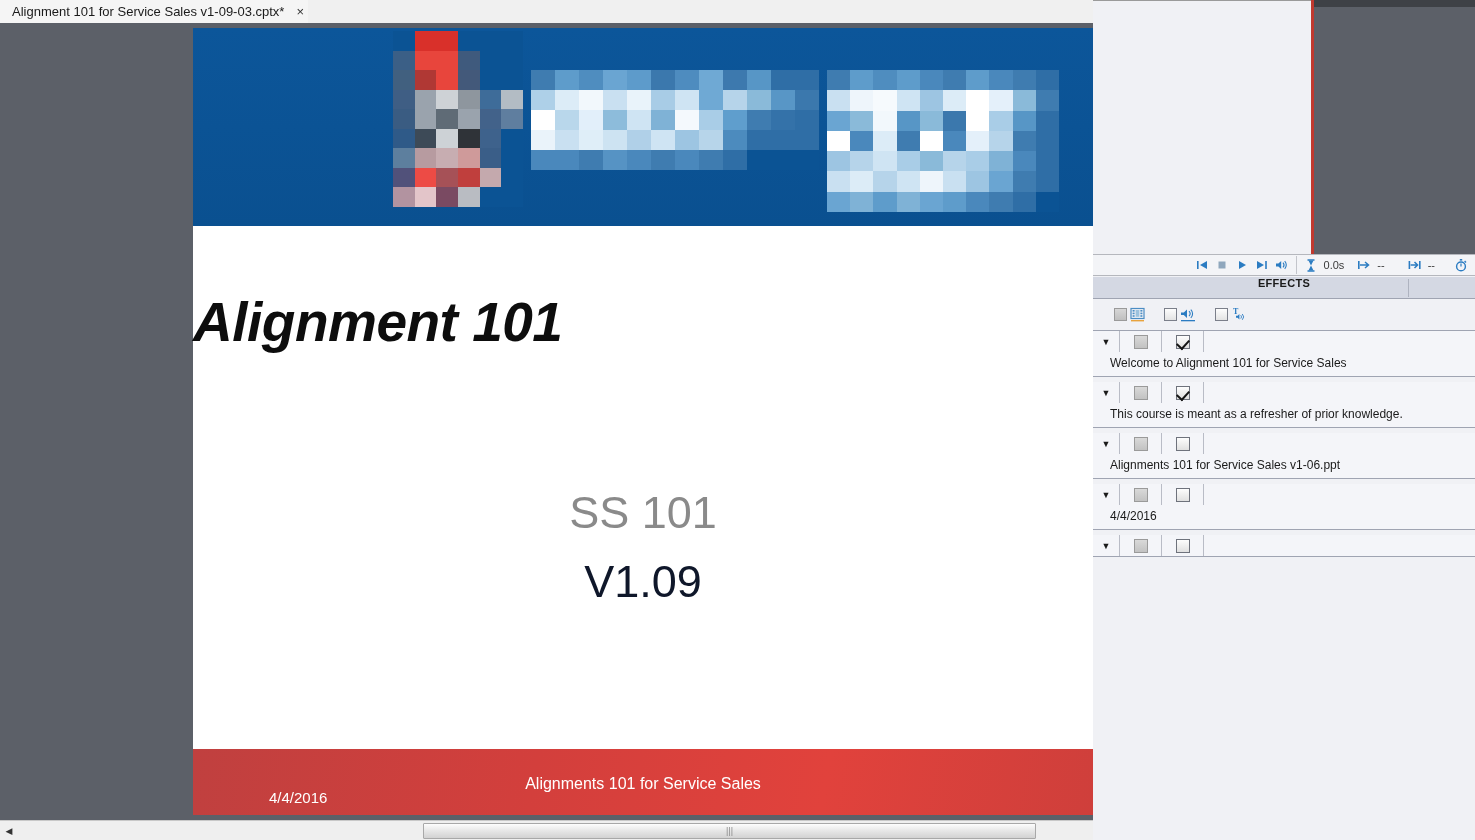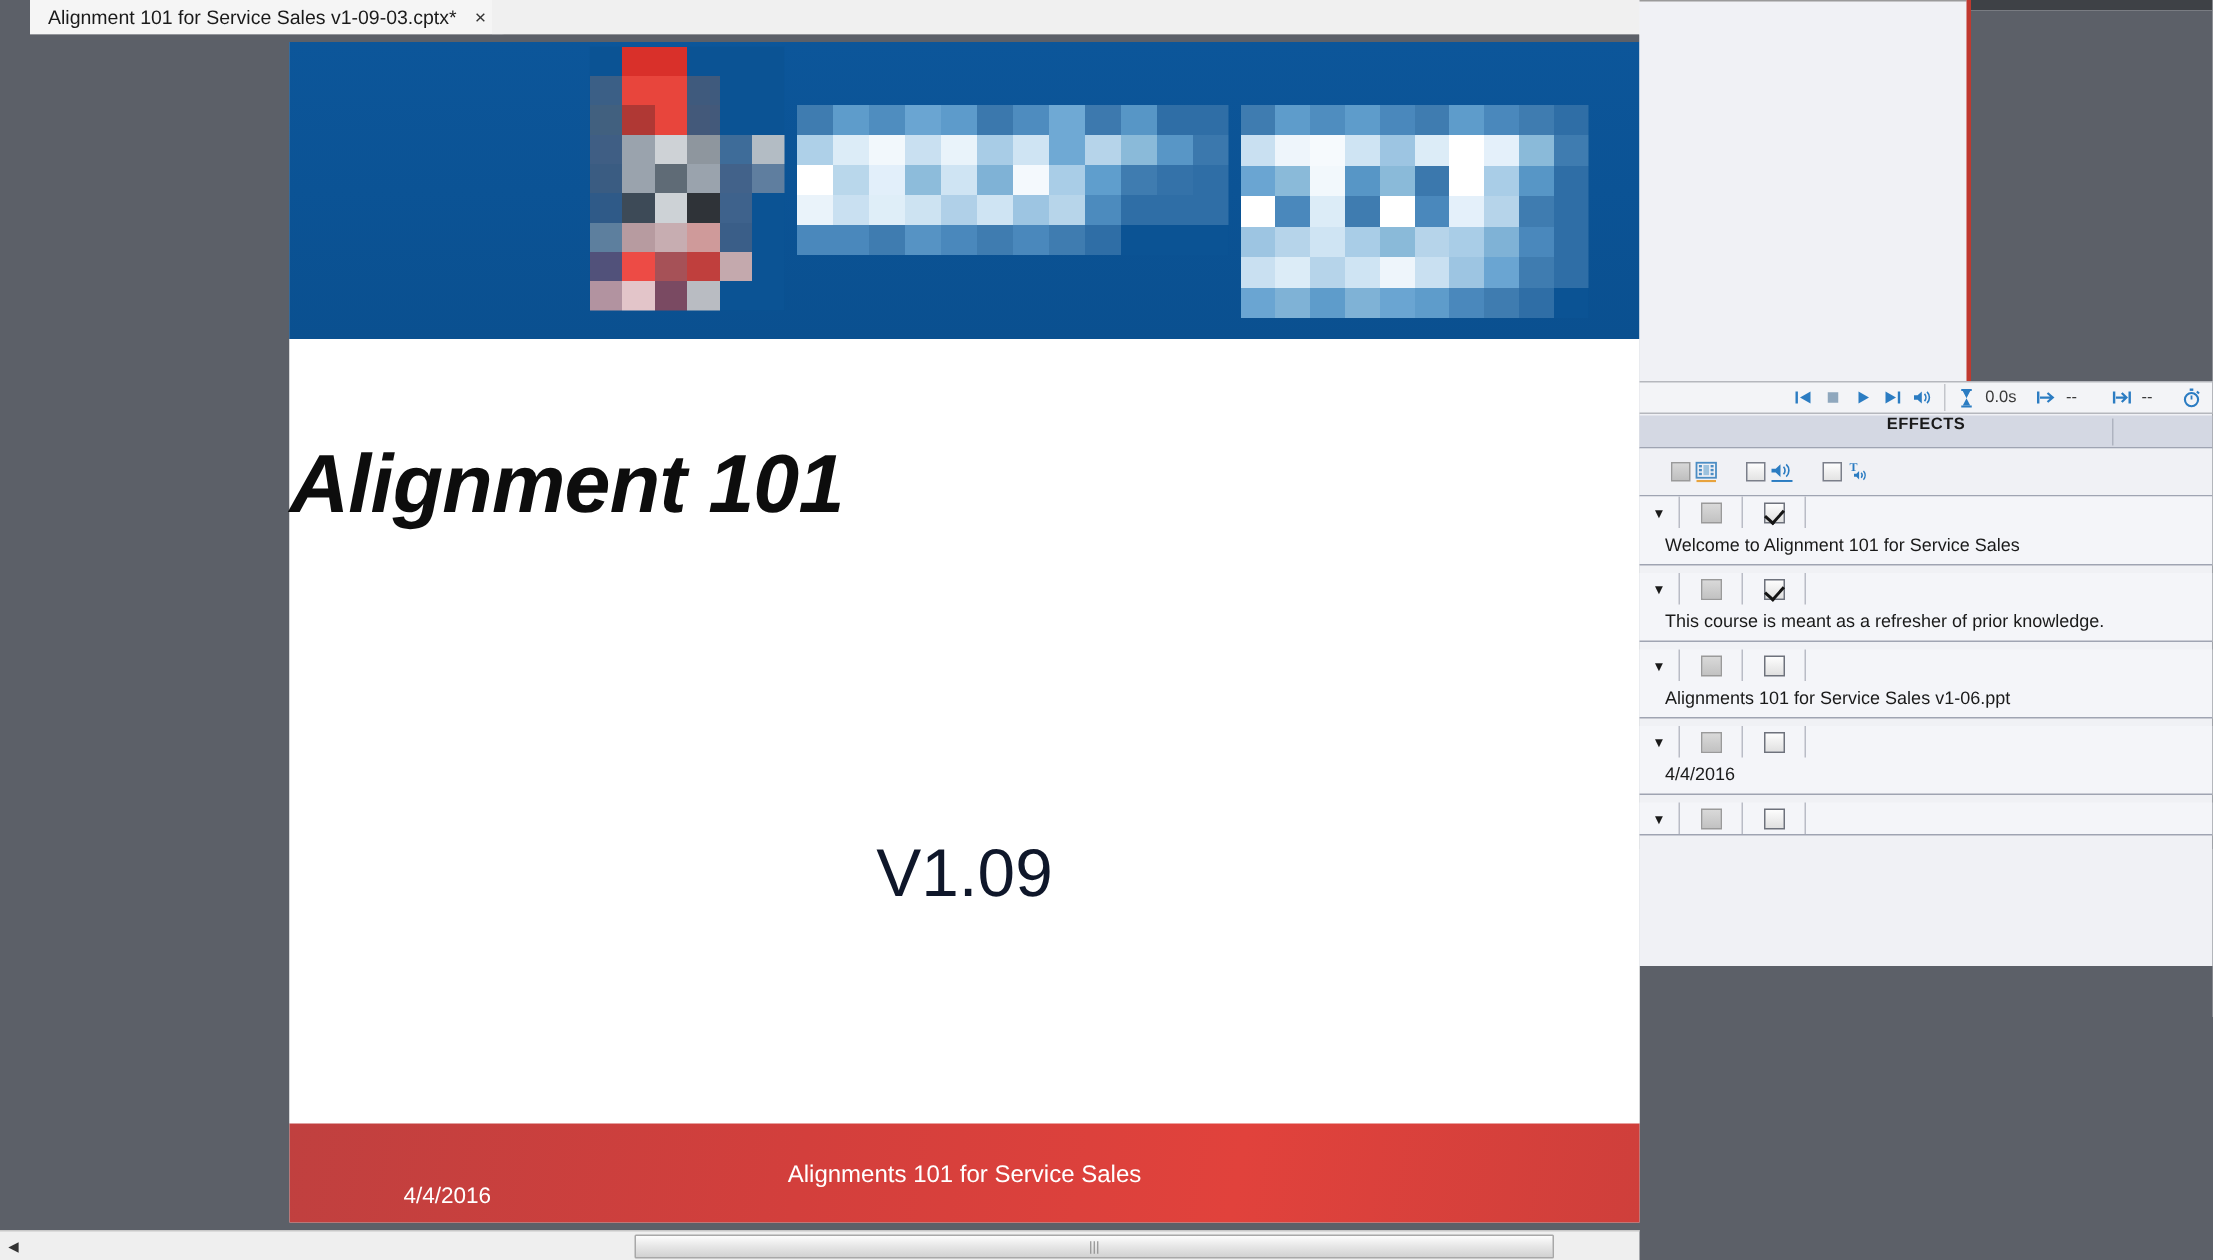"Alignment 101 for Service Sales" .tabbar { margin-left: 20px -> none }
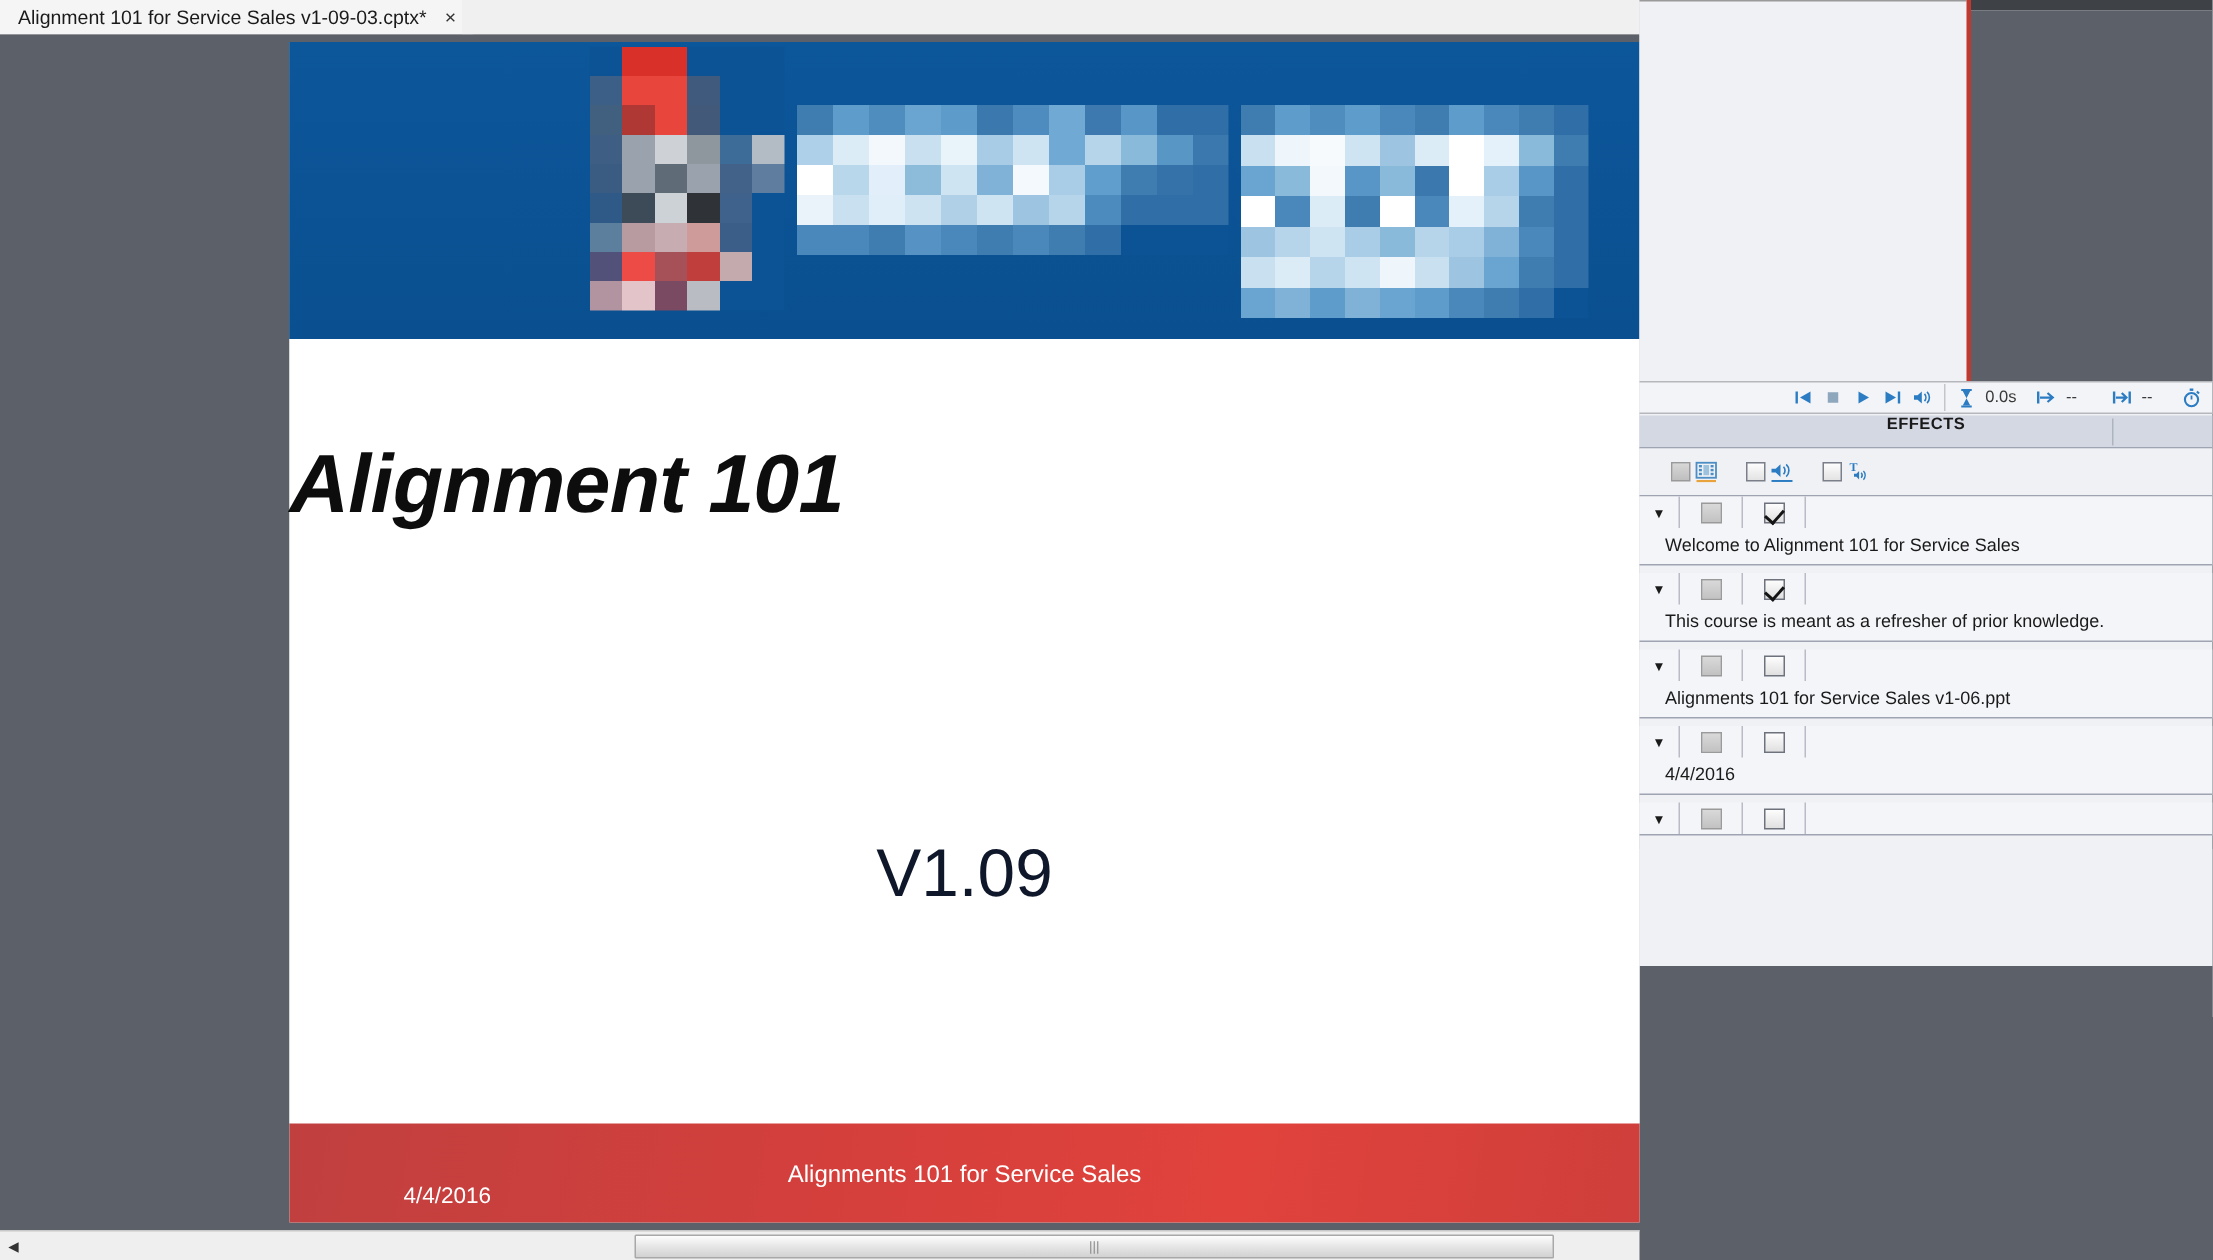"0.0s" .rightpane { height: 644px -> 840px }
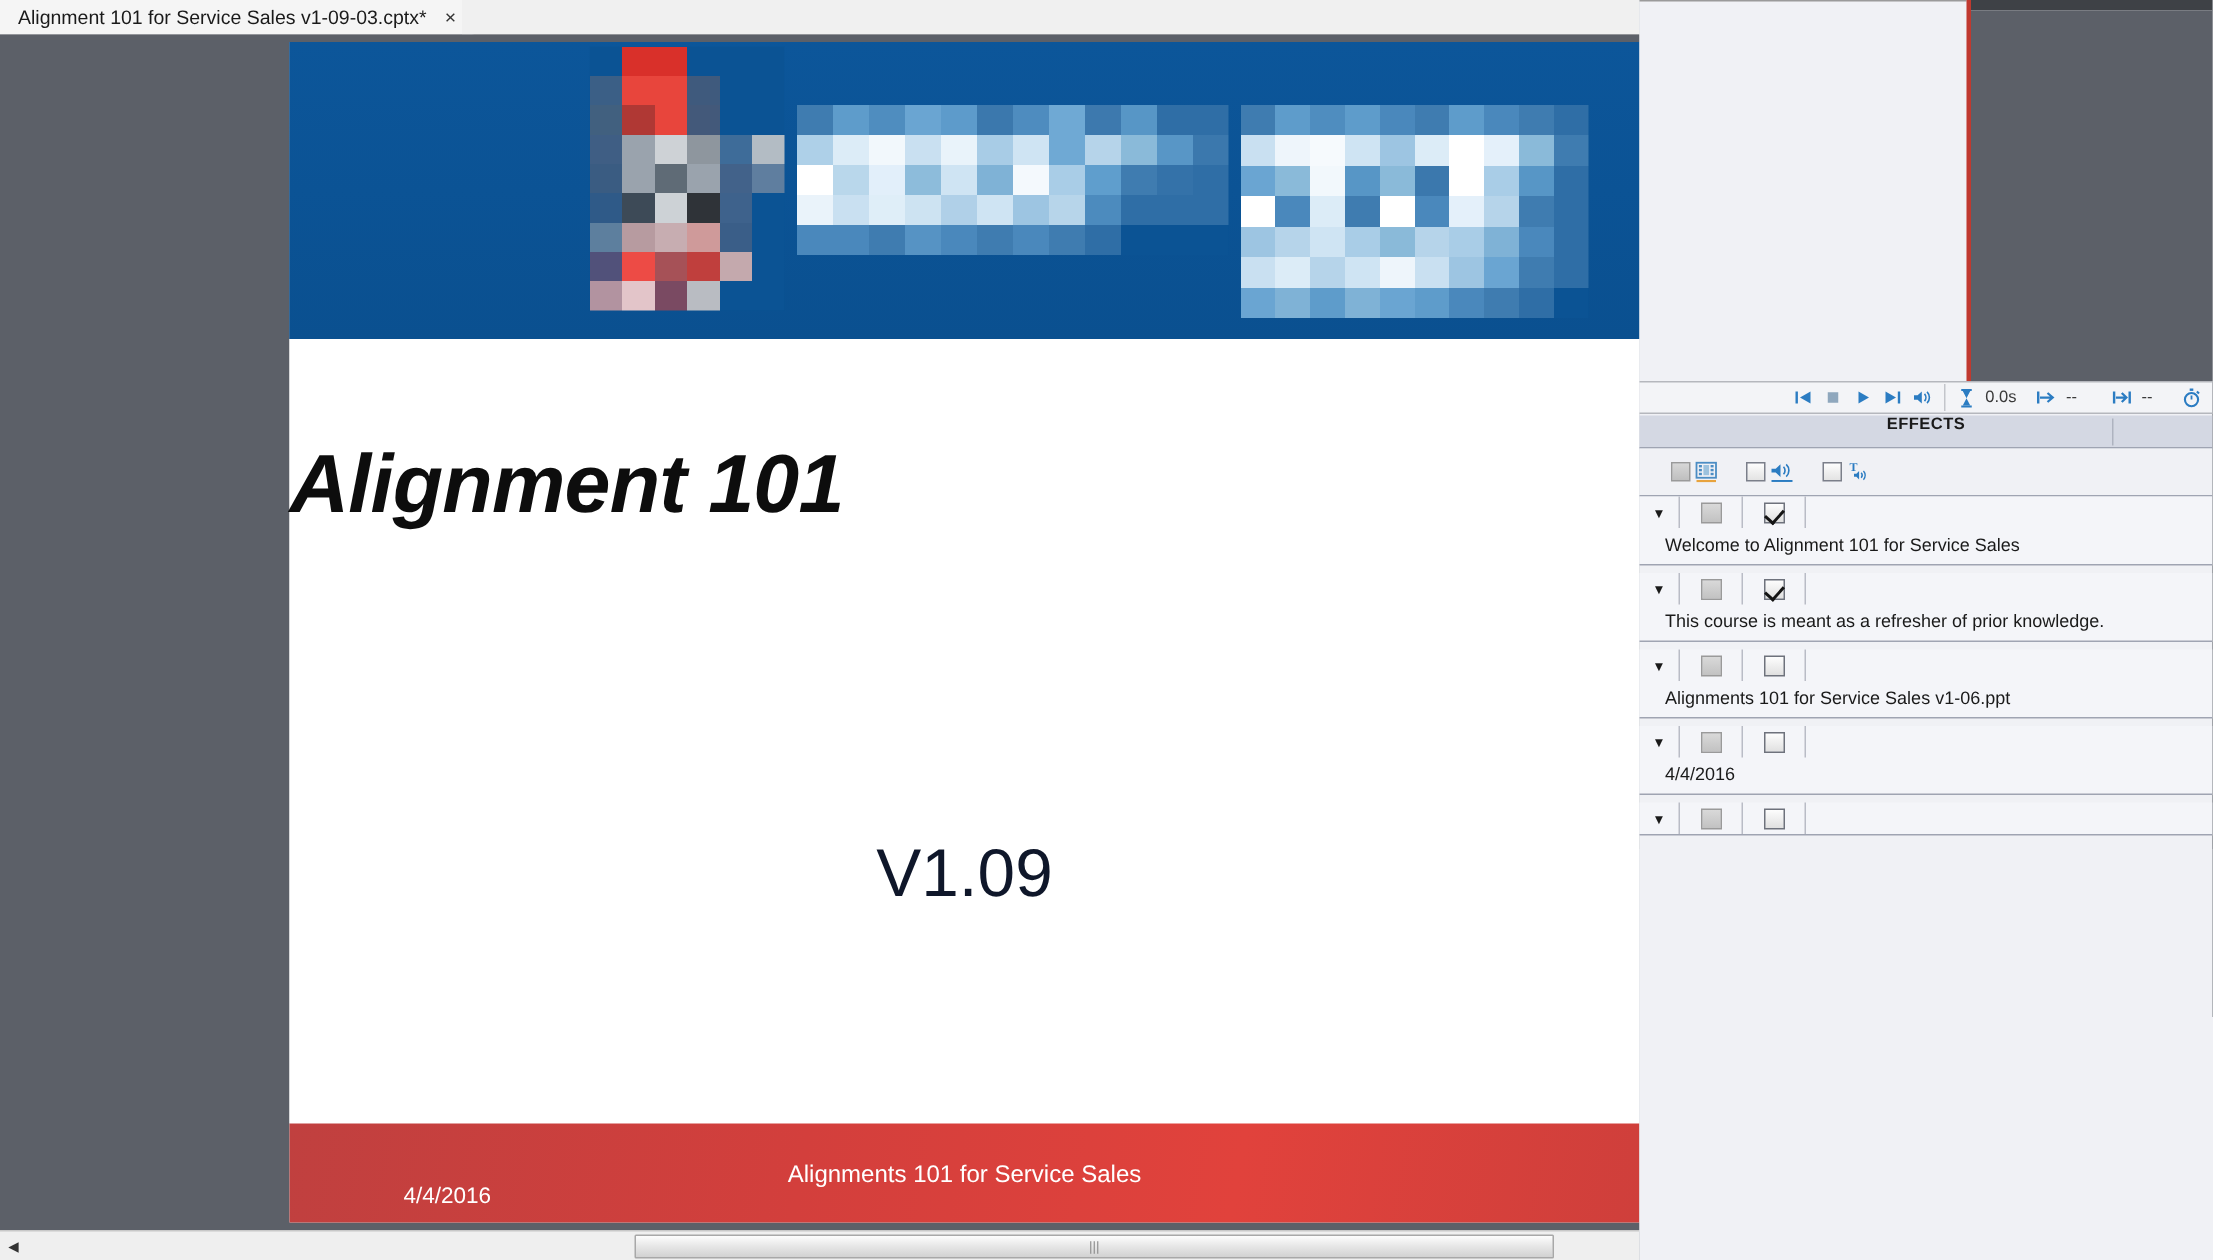"SS 101" div.slide-sub1 { html: none -> <div>SS 101</div> }
